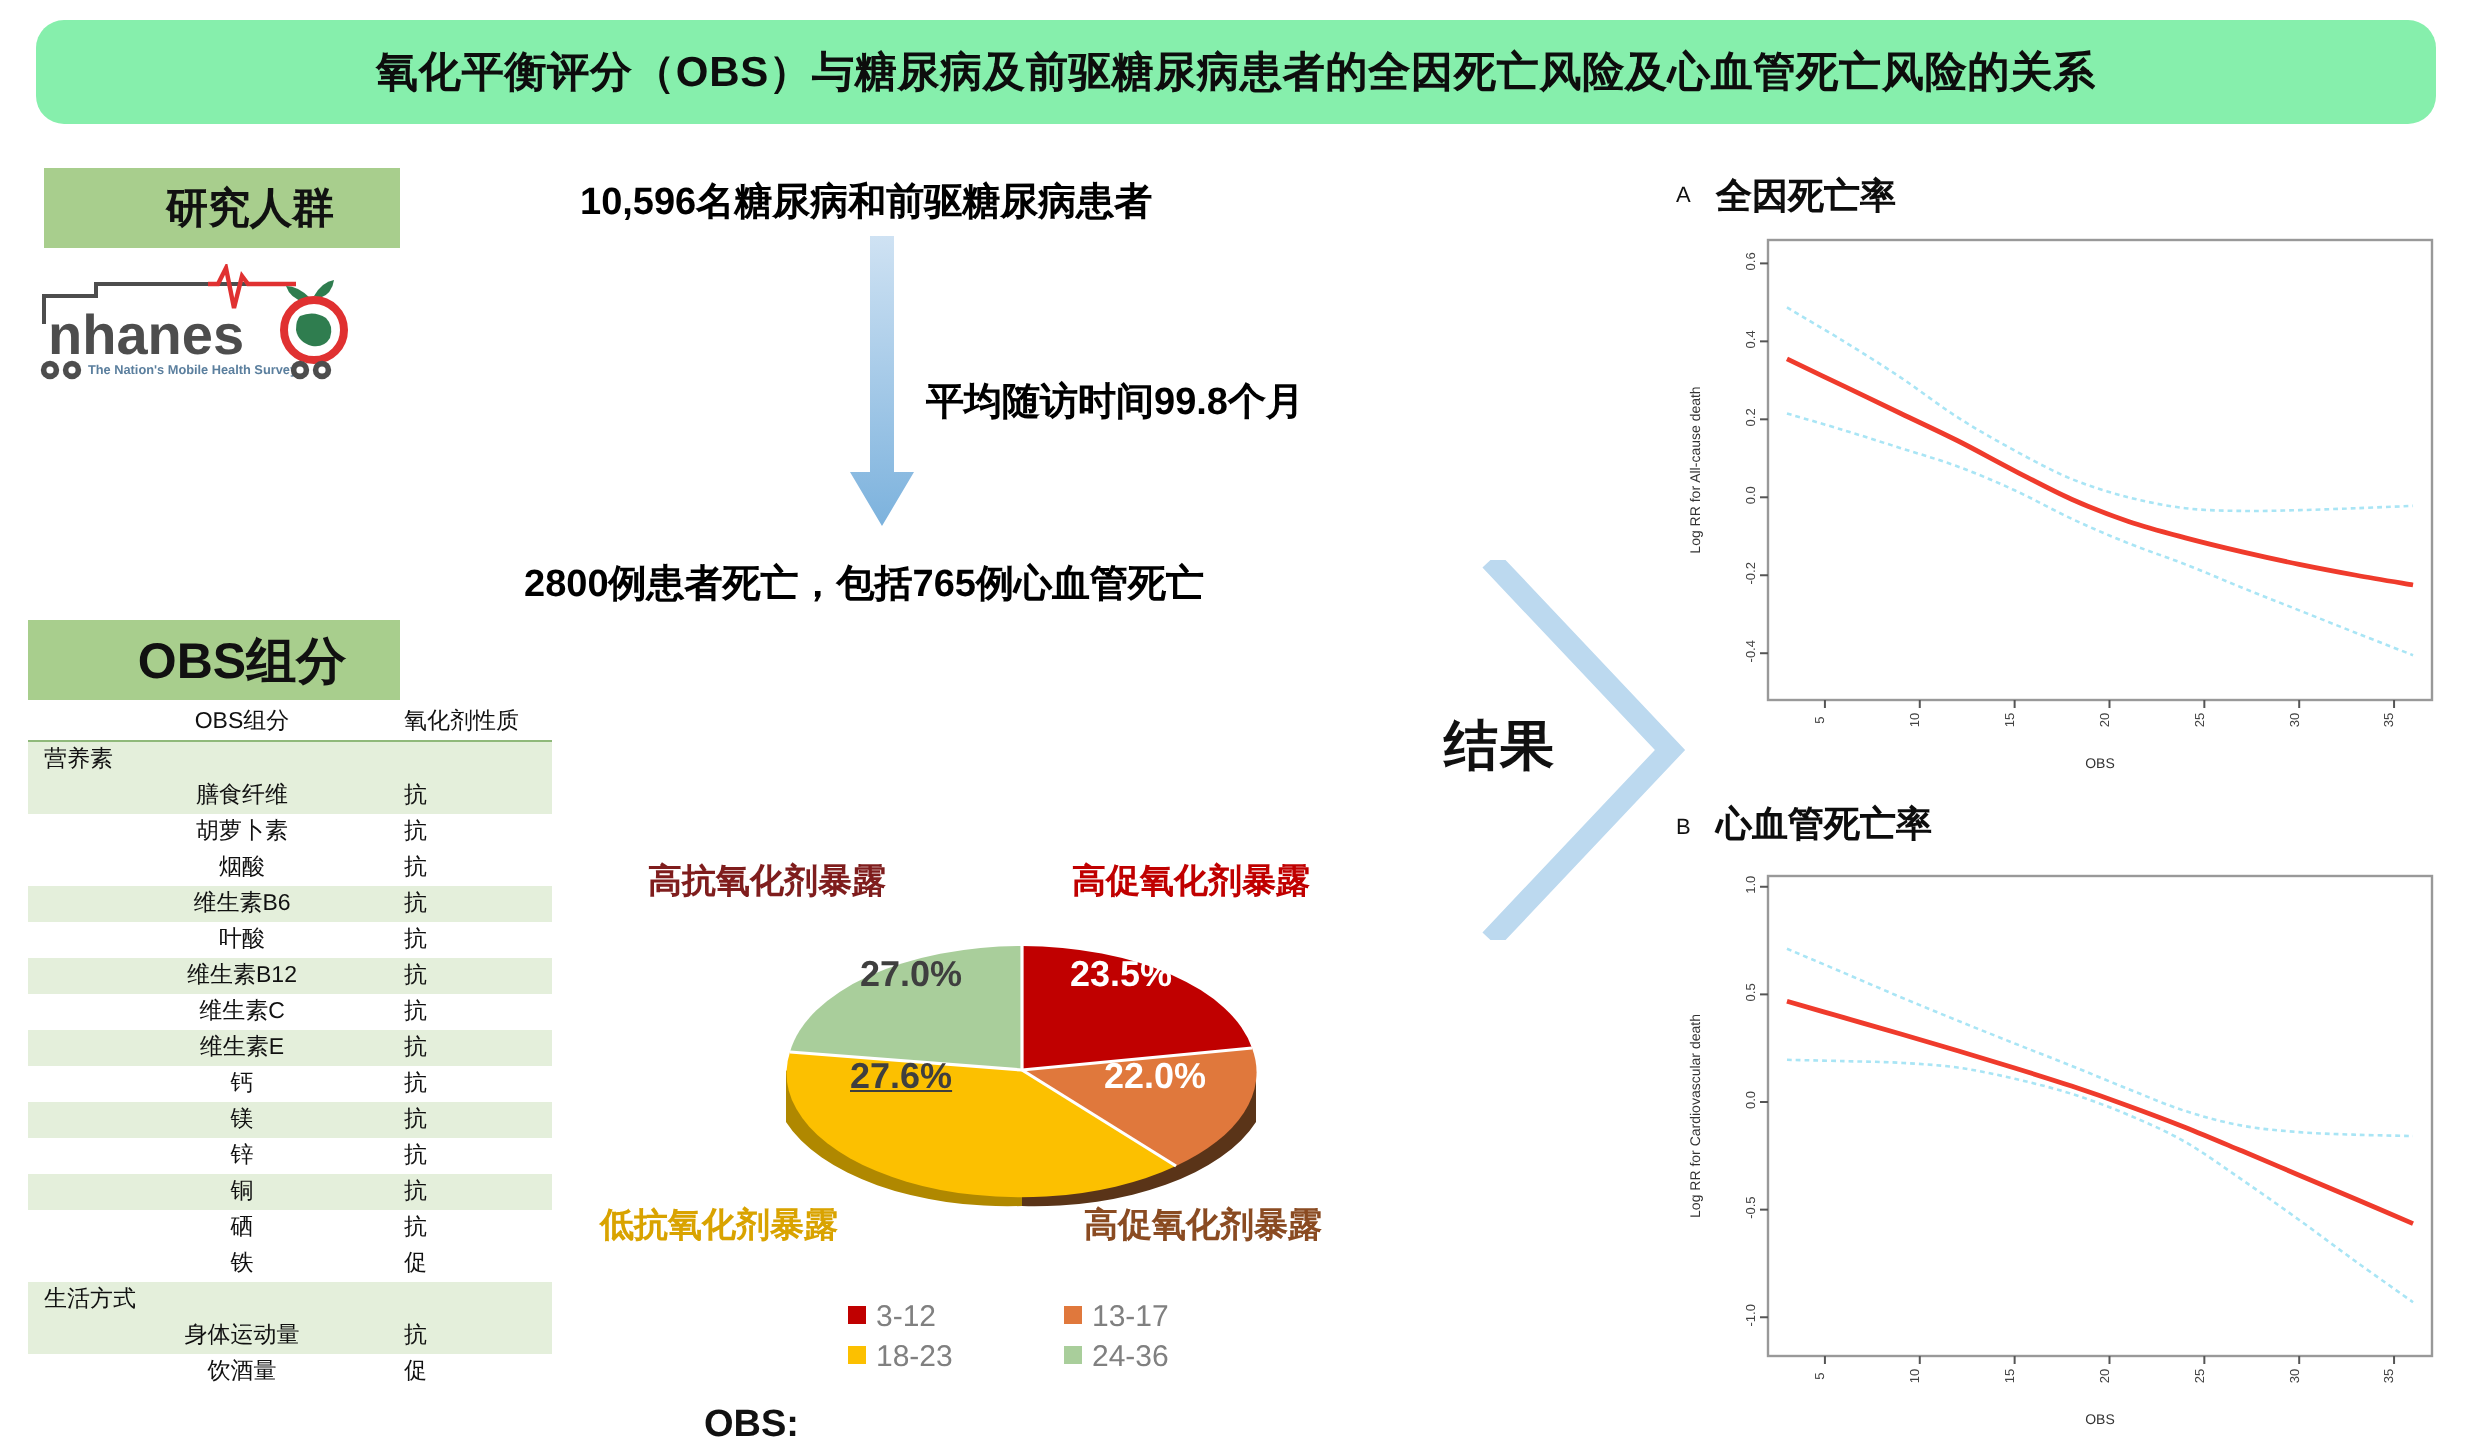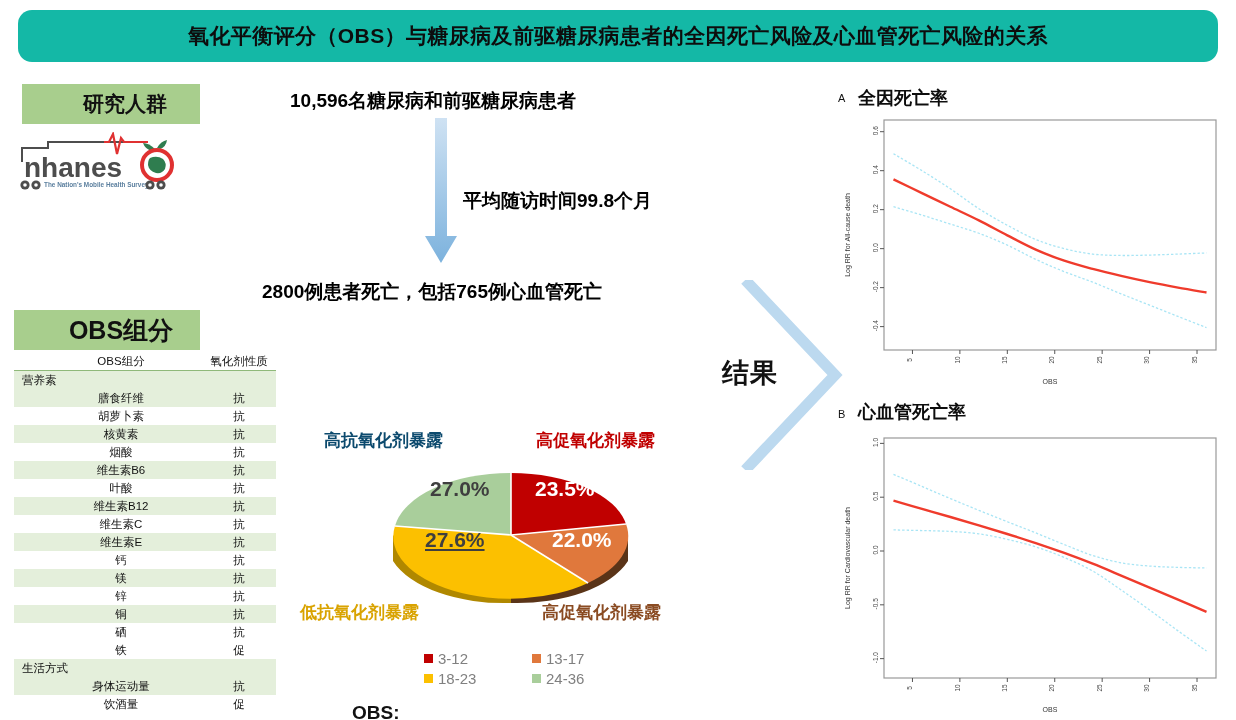"氧化平衡评分（OBS）与糖尿病及前驱糖尿病患者的全因死亡风险及心血管死亡风险的关" #title-banner { background: #14b8a6 -> #86efac }
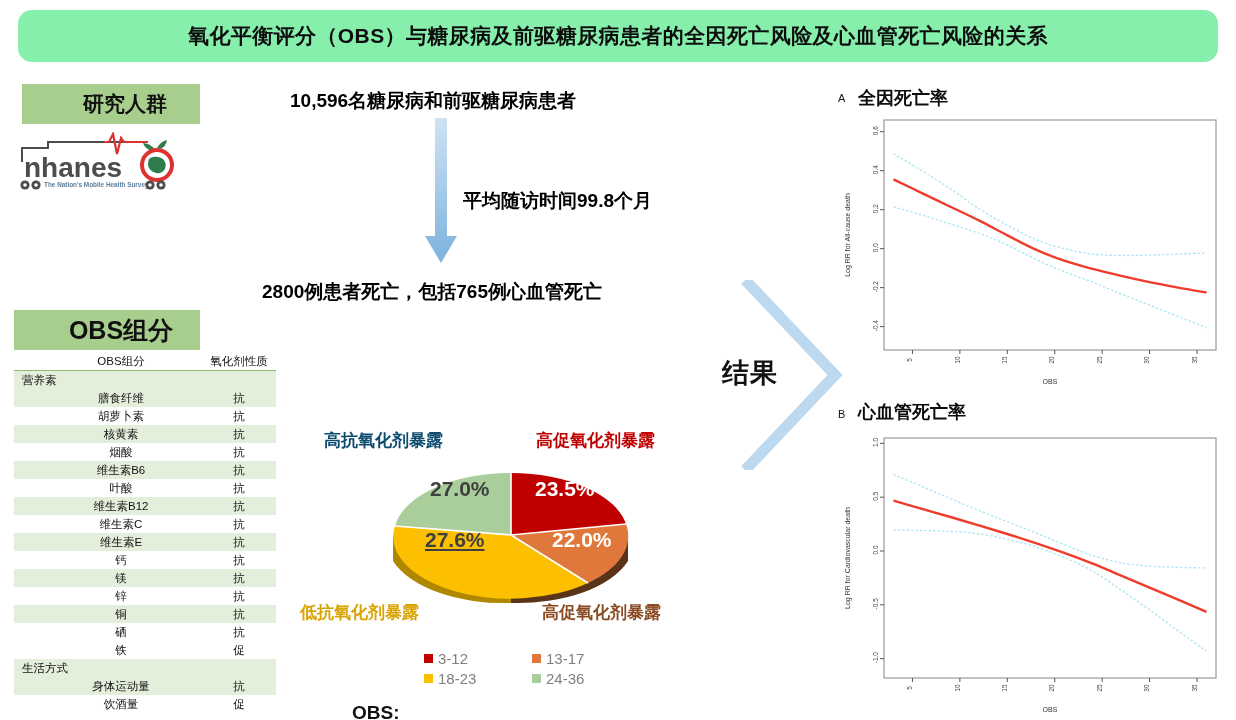"氧化剂性质" #obs-table td.c2 { text-align: center -> none }
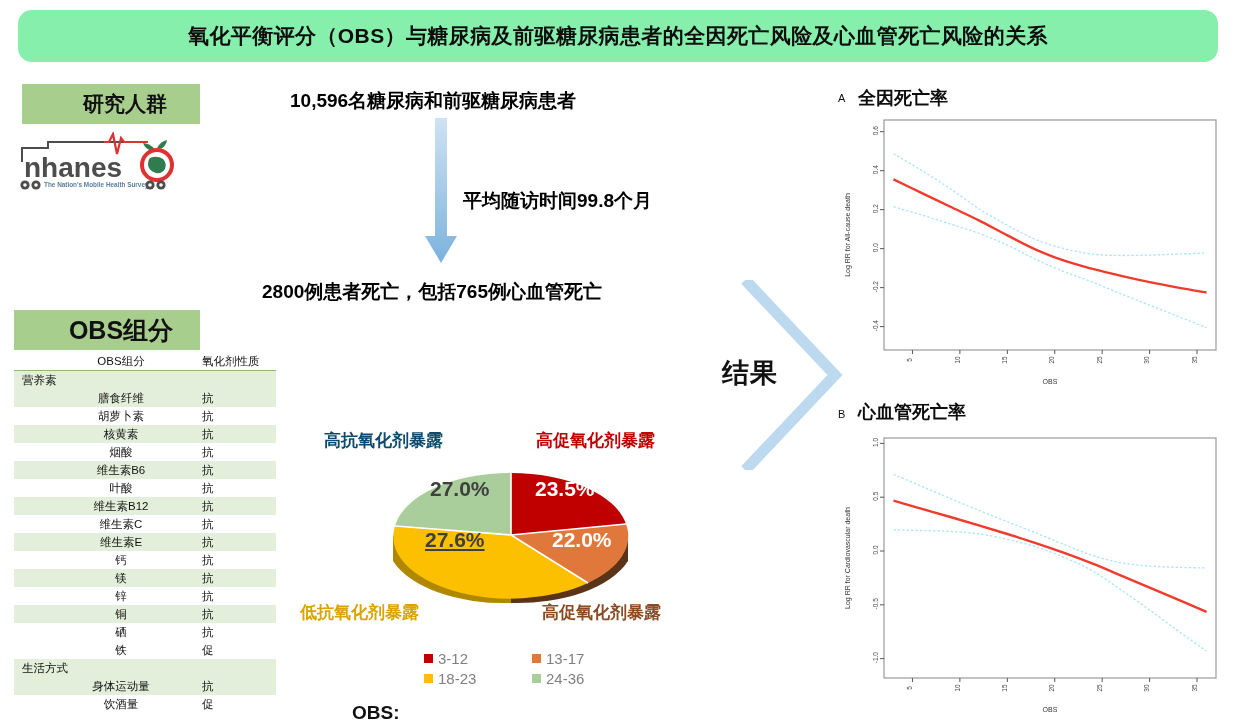"核黄素" tr.alt { html: <tr> <td>核黄素</td> <td>抗</td> </tr> -> none }
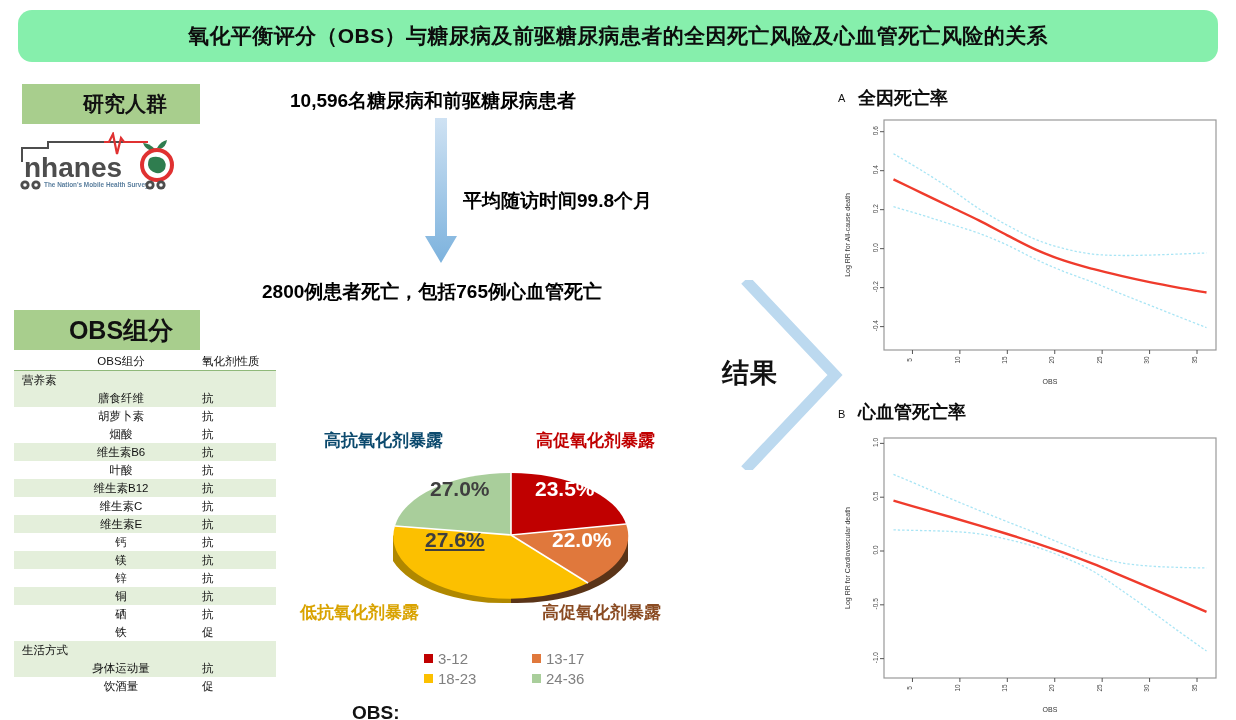"高抗氧化剂暴露" span { color: #0c4a6e -> #7f1d1d }
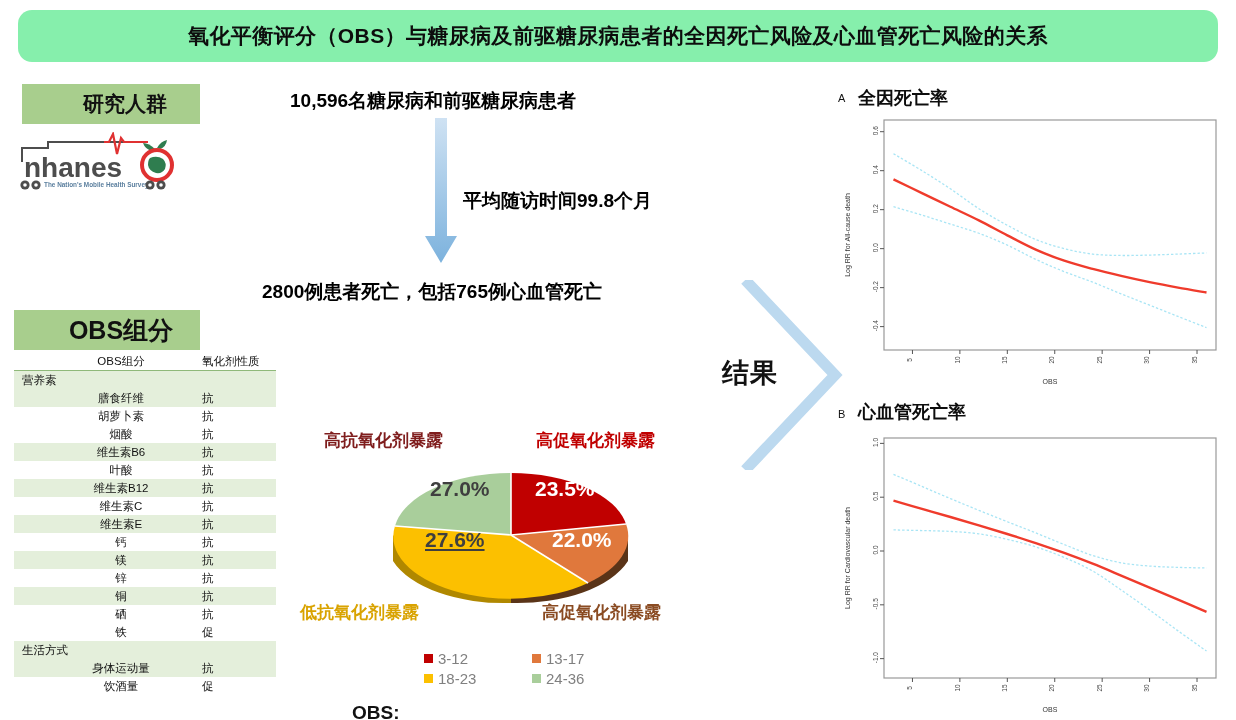"27.0%" #pie-pct span { font-size: 21px -> 18px }
